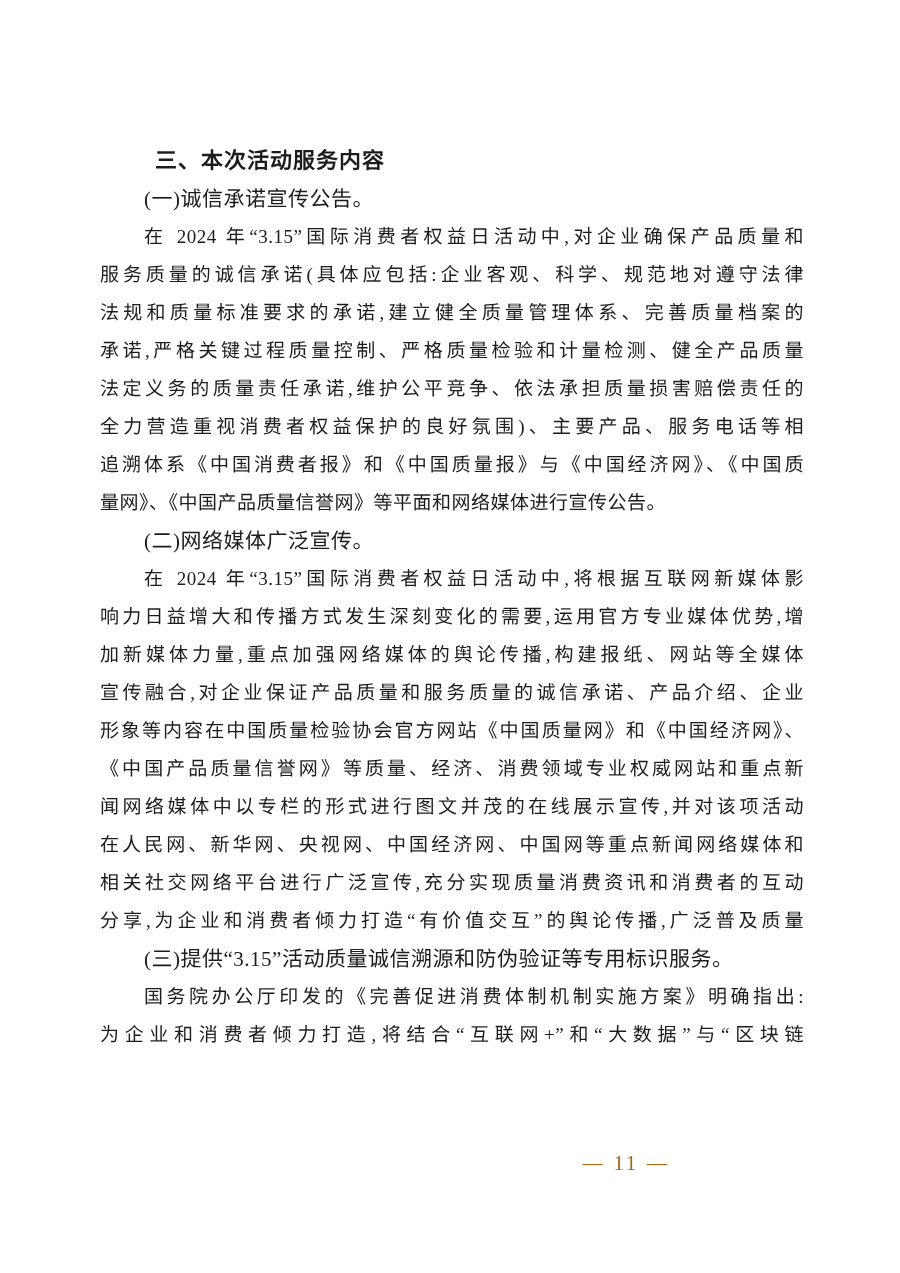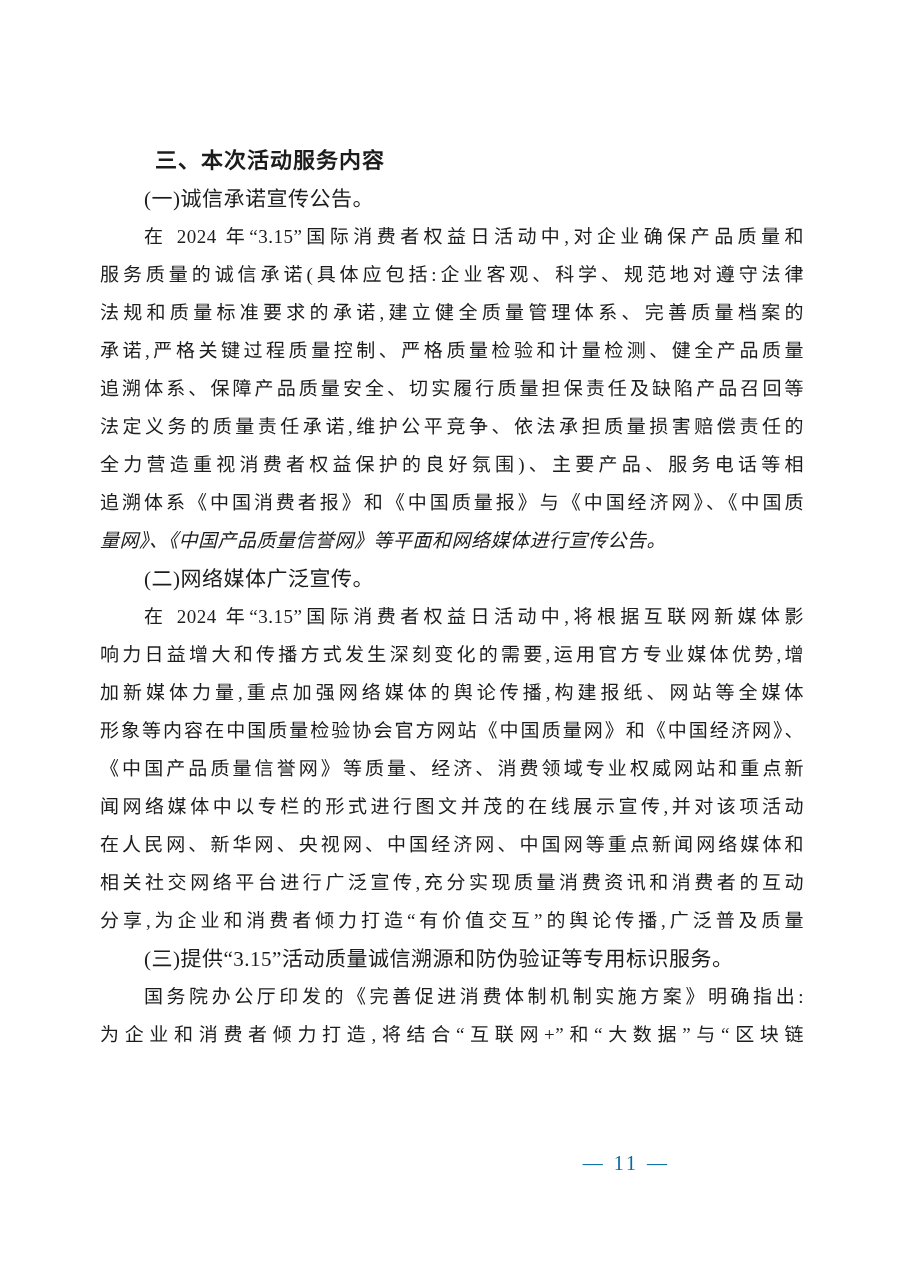"追溯体系、保障产品质量安全、切实履行质量担保责任及缺陷产品召回等" div.line { html: <div>追溯体系、保障产品质量安全、切实履行质量担保责任及缺陷产品召回等</div> -> none }
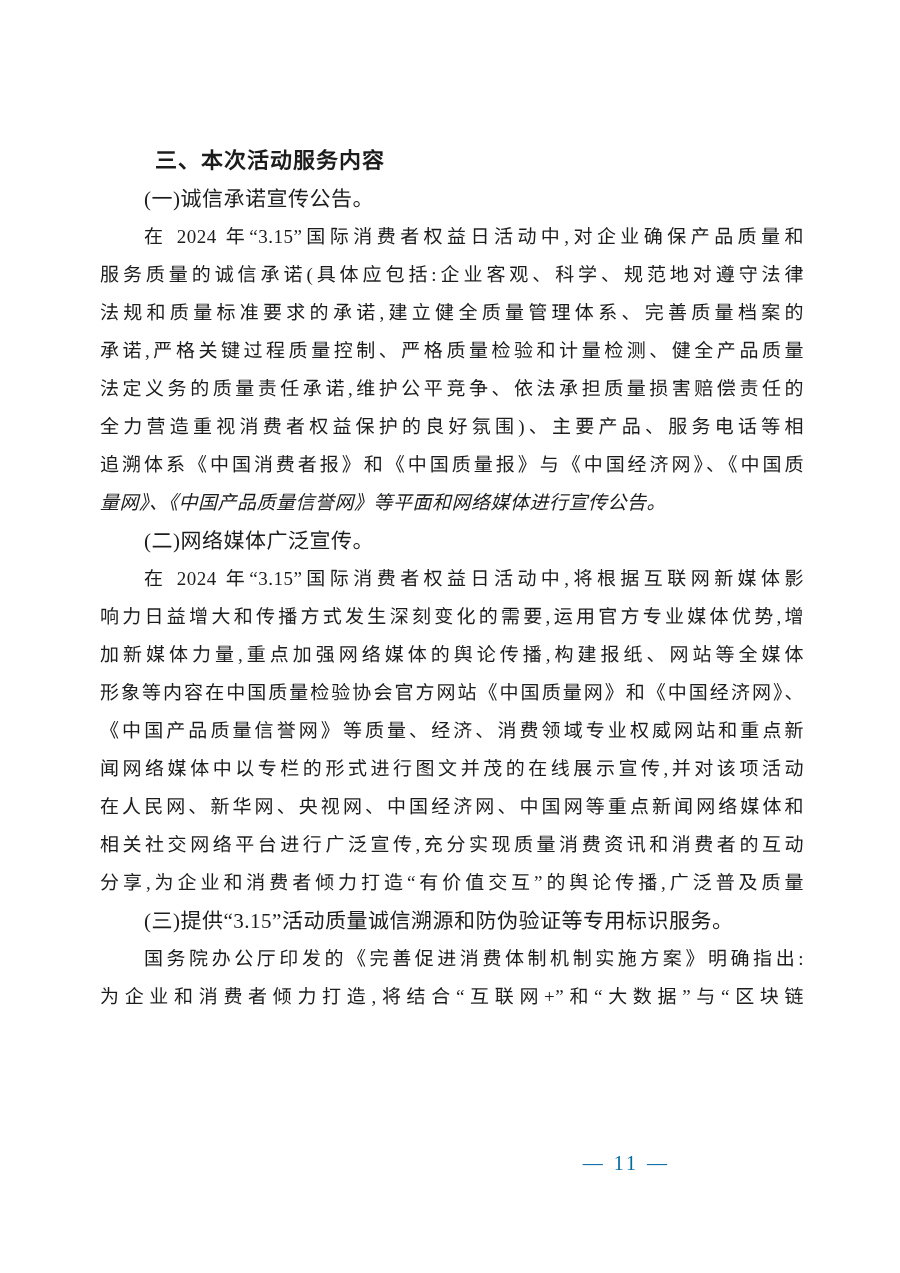"量网》、《中国产品质量信誉网》等平面和网络媒体进行宣传公告。" .line.short { font-style: italic -> none }
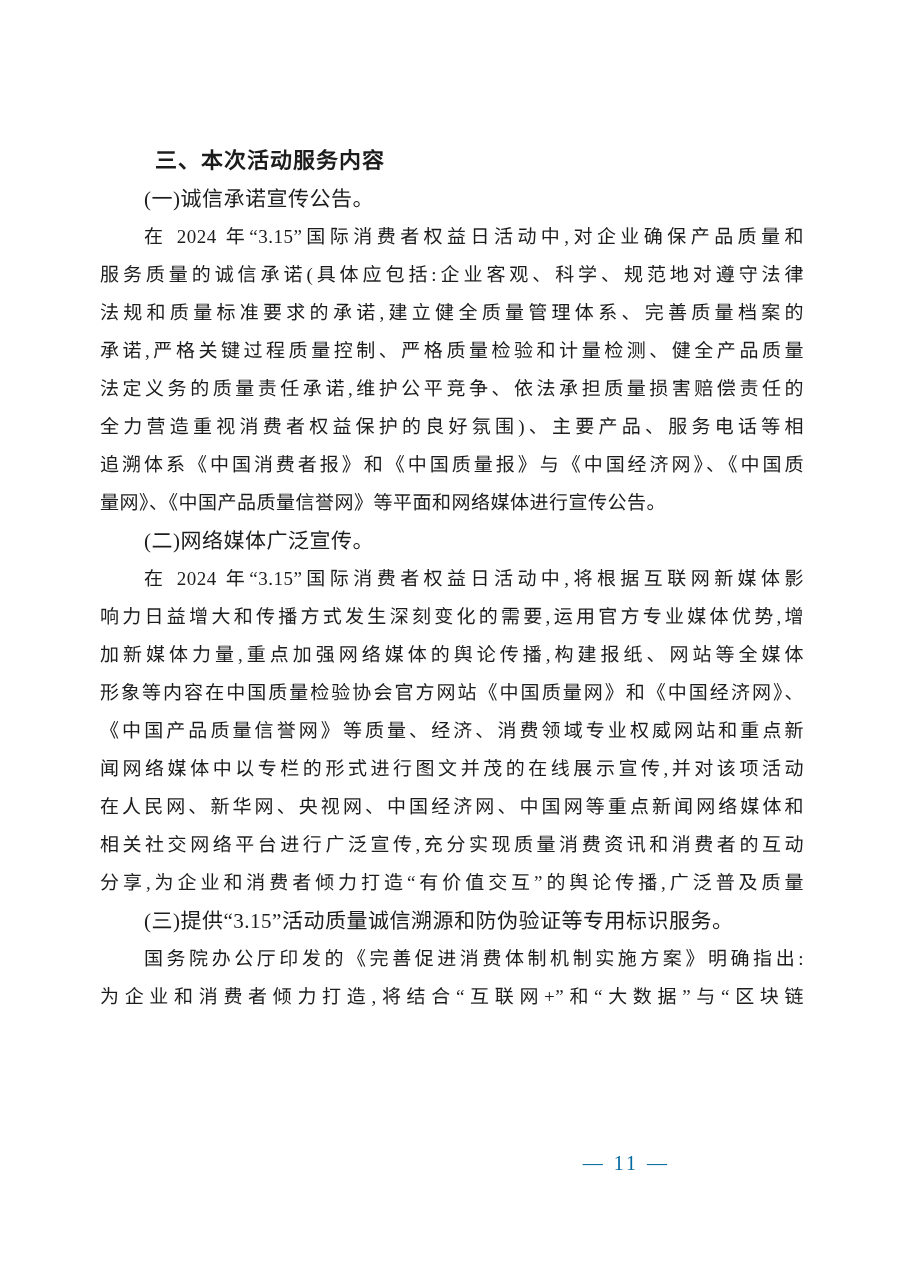"宣传融合,对企业保证产品质量和服务质量的诚信承诺、产品介绍、企业" div.line { html: none -> <div>宣传融合,对企业保证产品质量和服务质量的诚信承诺、产品介绍、企业</div> }
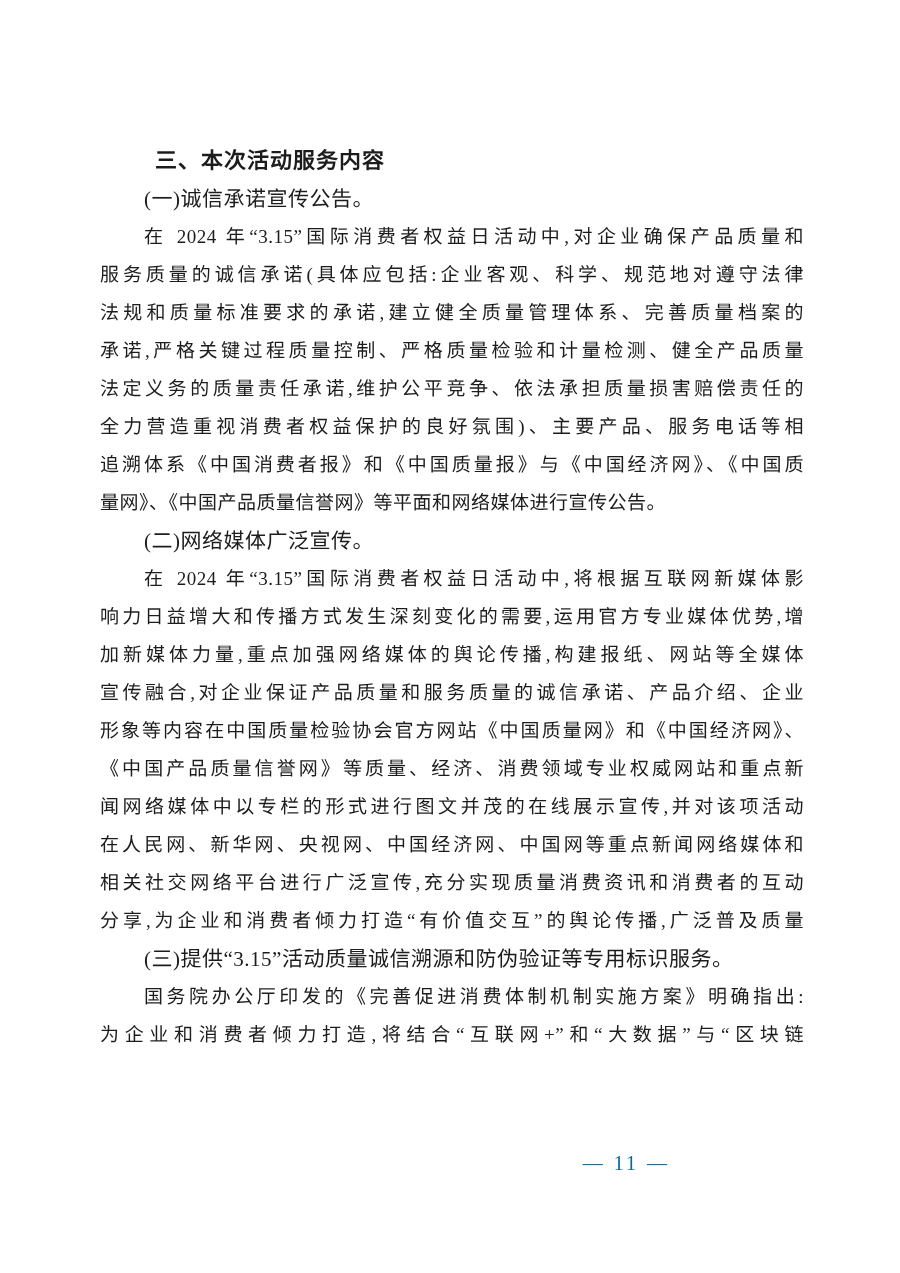"— 11 —" .pagenum { color: #0369a1 -> #a16207 }
